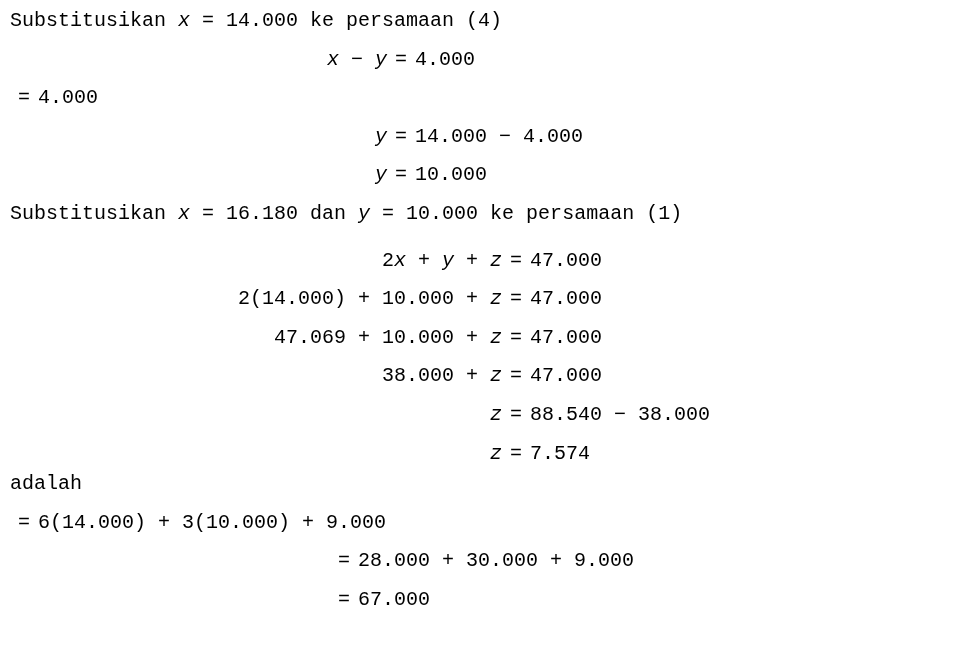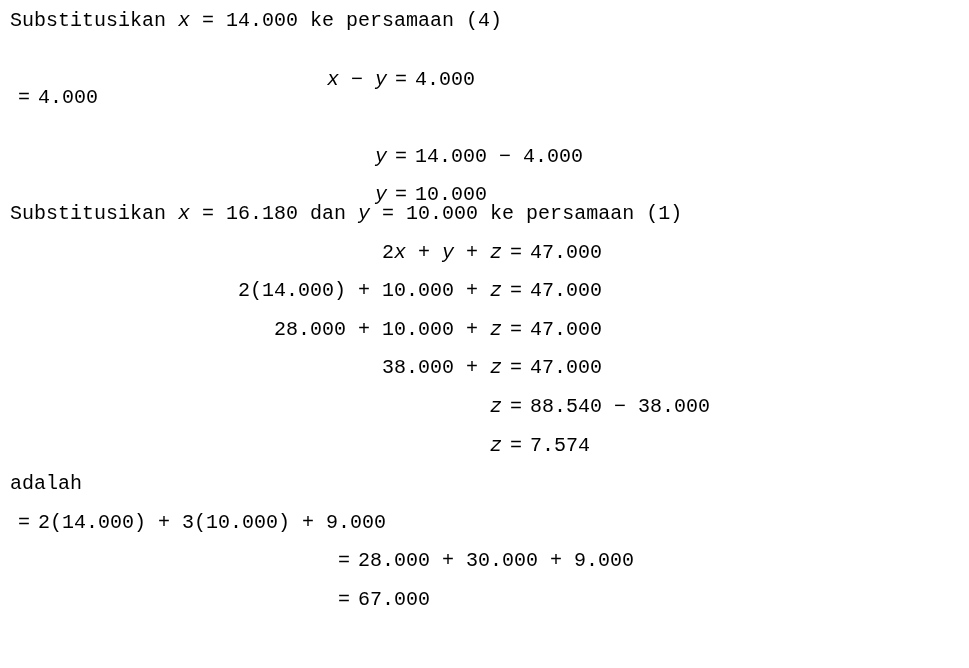"x − y" .b1 .lhs { margin-top: 20px -> none }
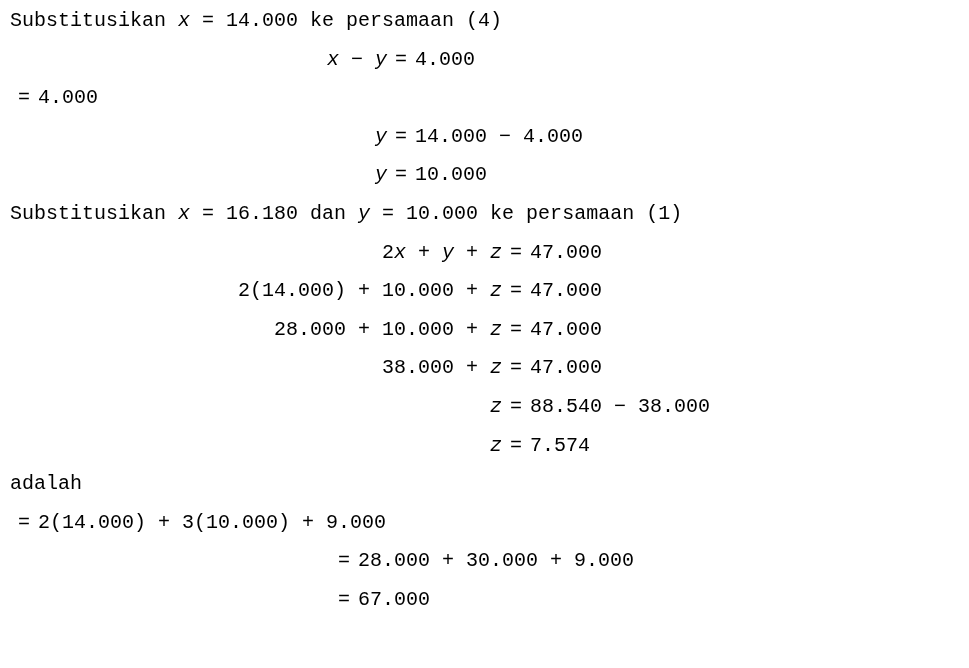"2x + y + z" .b2 .lhs { margin-top: none -> 8px }
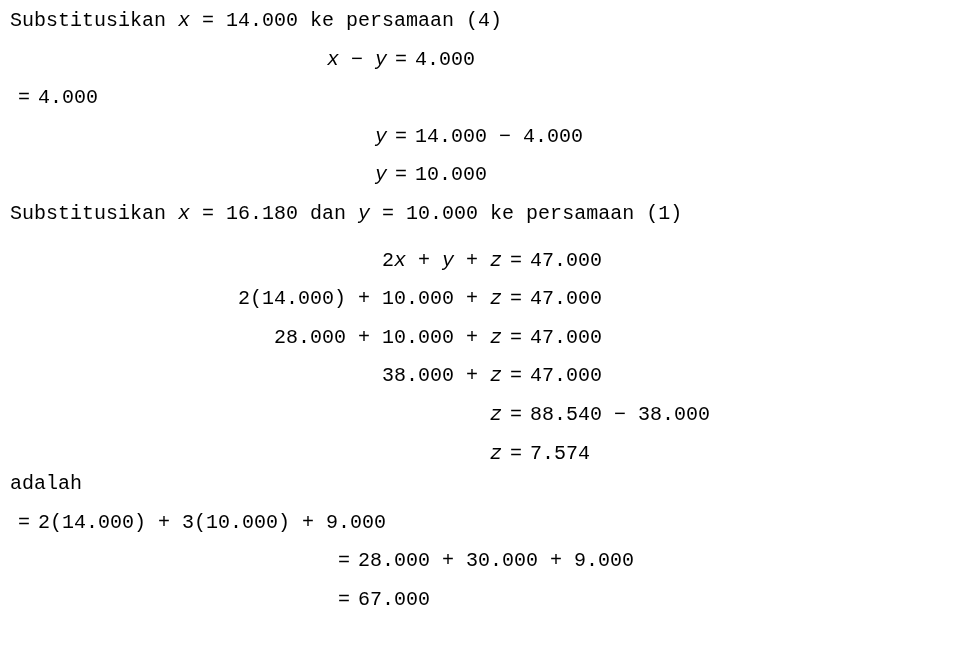"28.000 + 10.000 +" span { text: 28.000 -> 47.069 }
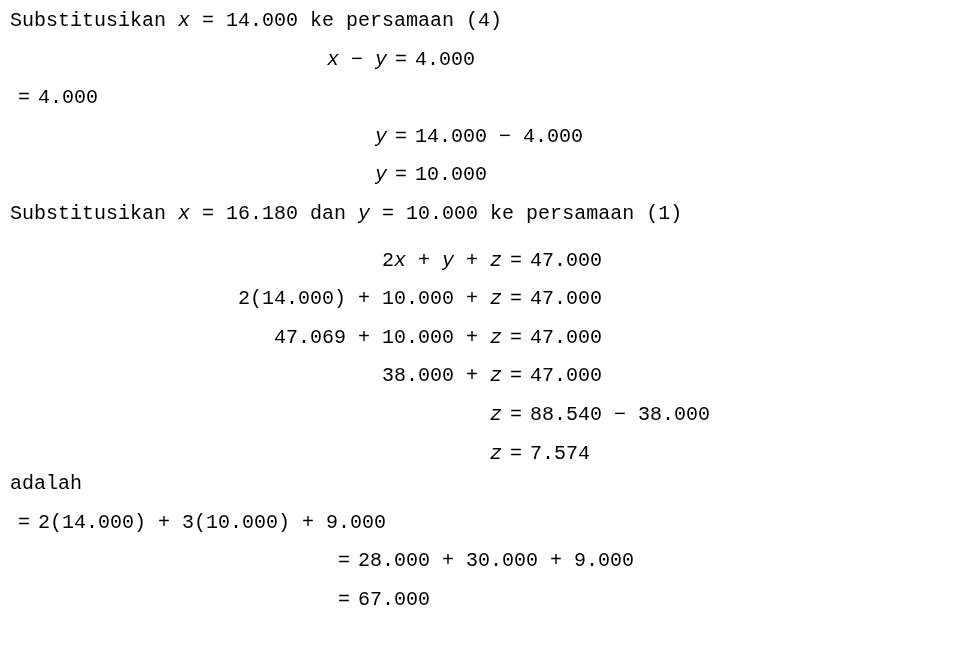"2(14.000) + 3(10.000) + 9.000" span.rhs { text: 2 -> 6 }
